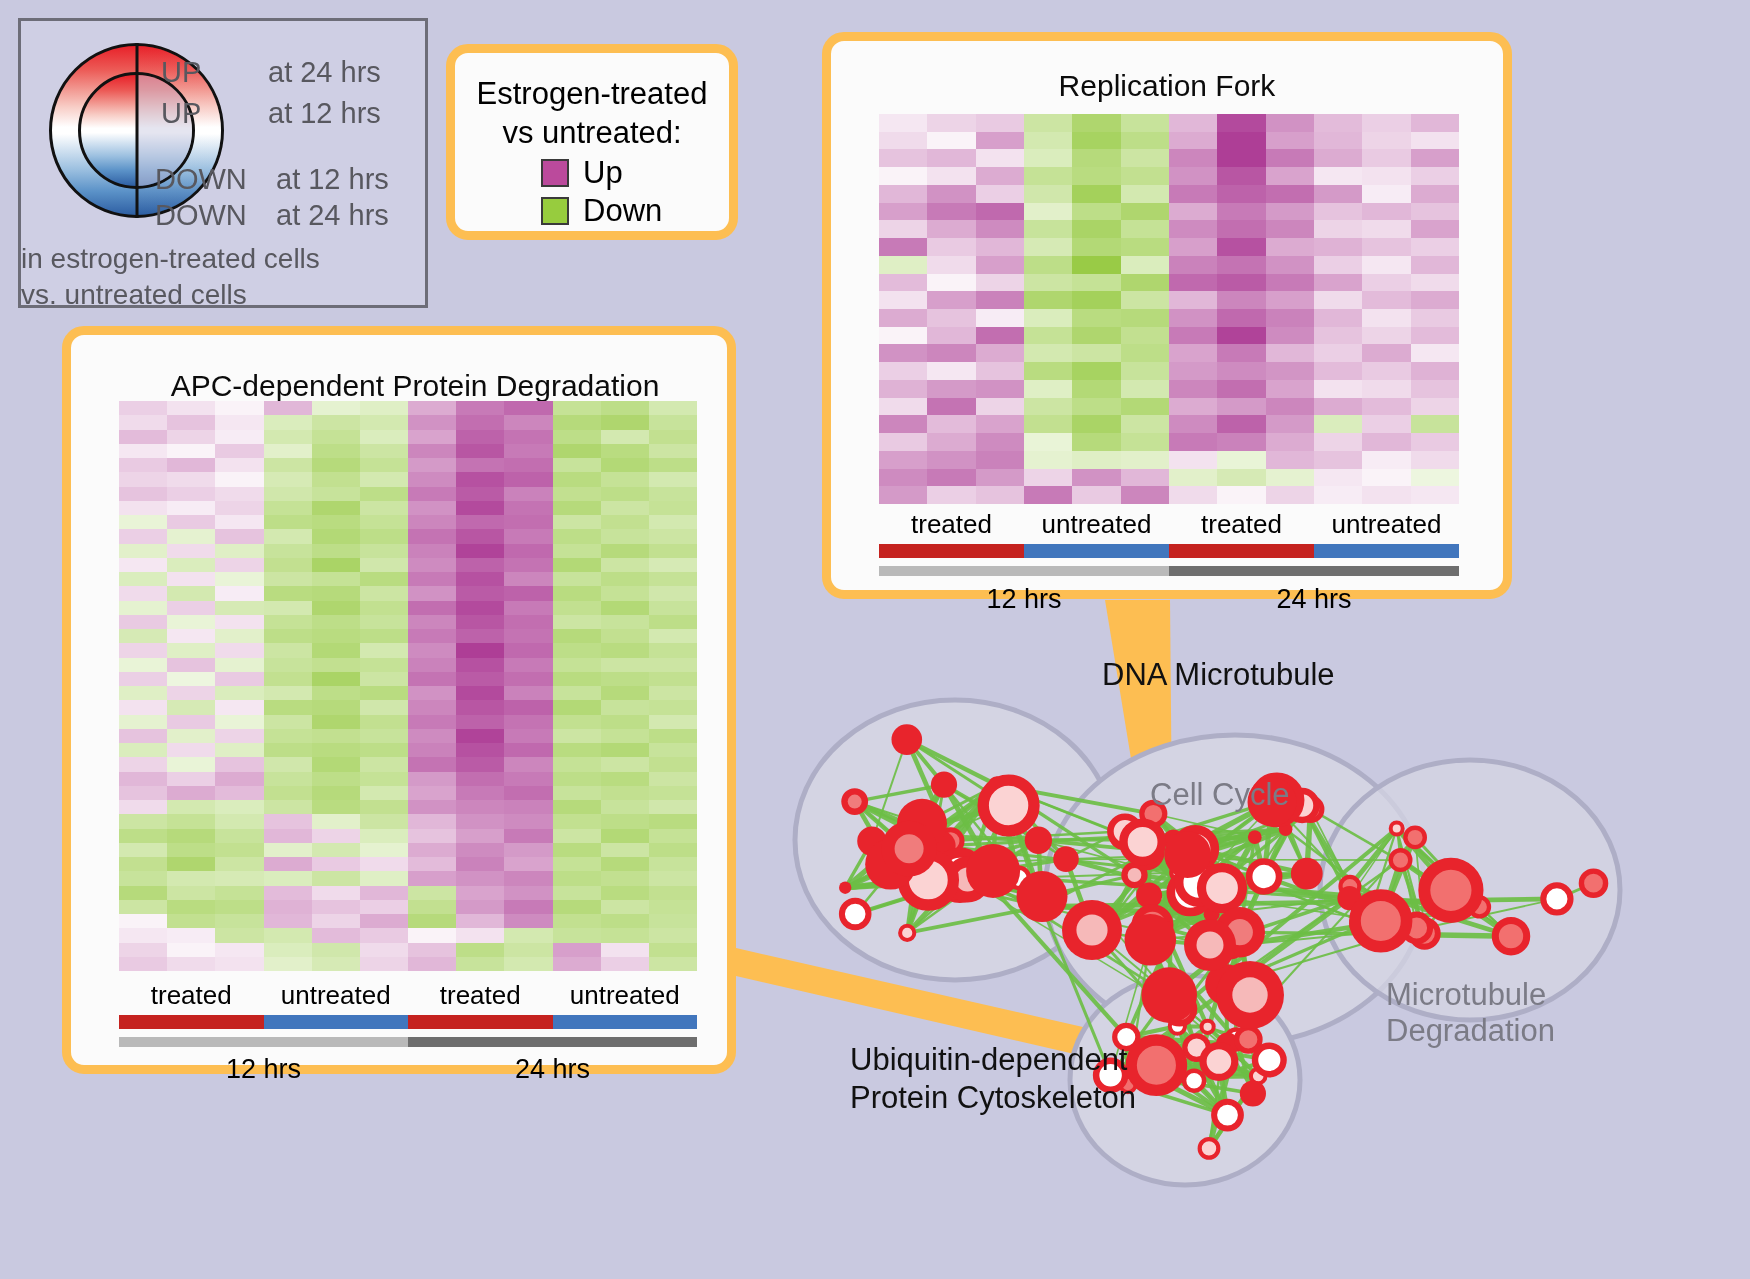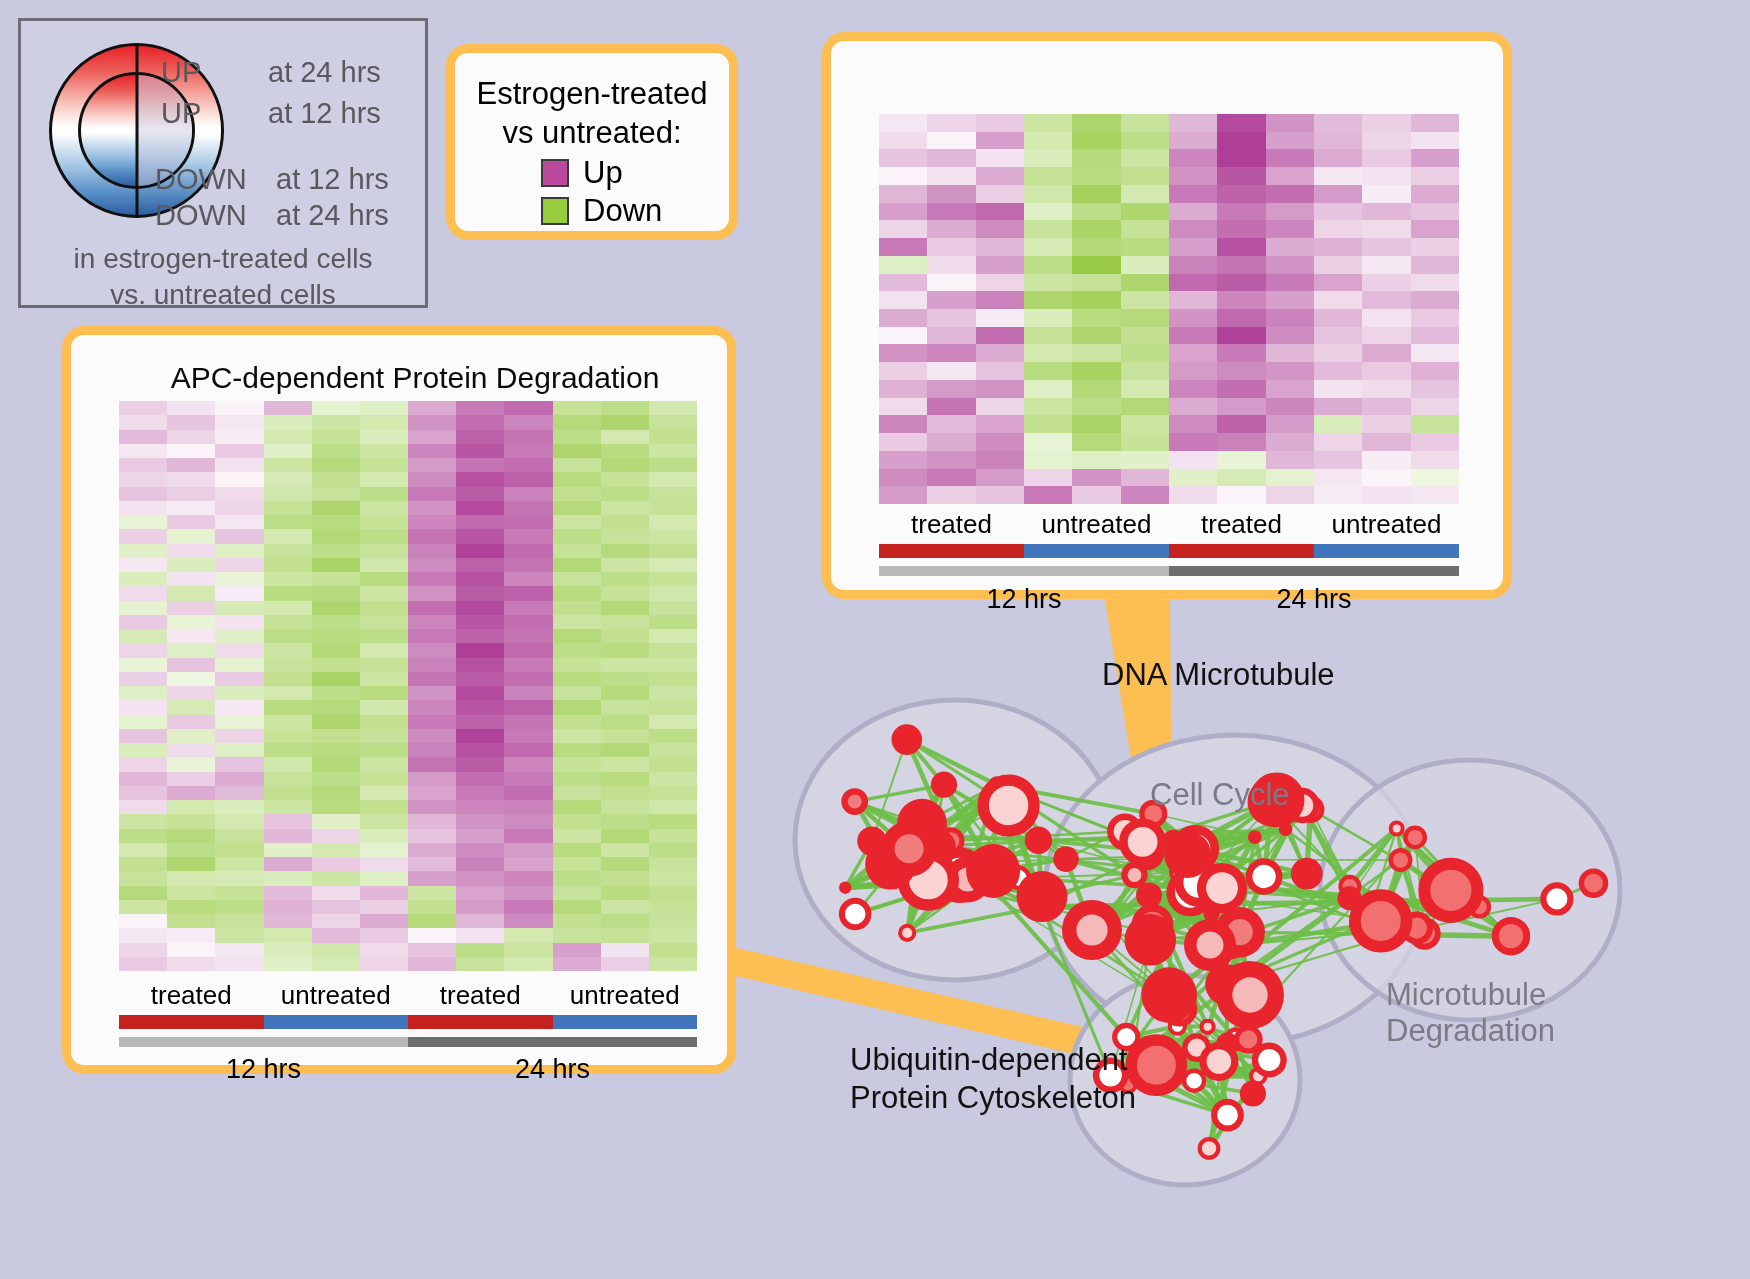"Replication Fork" div.card-title { html: none -> <div>Replication Fork</div> }
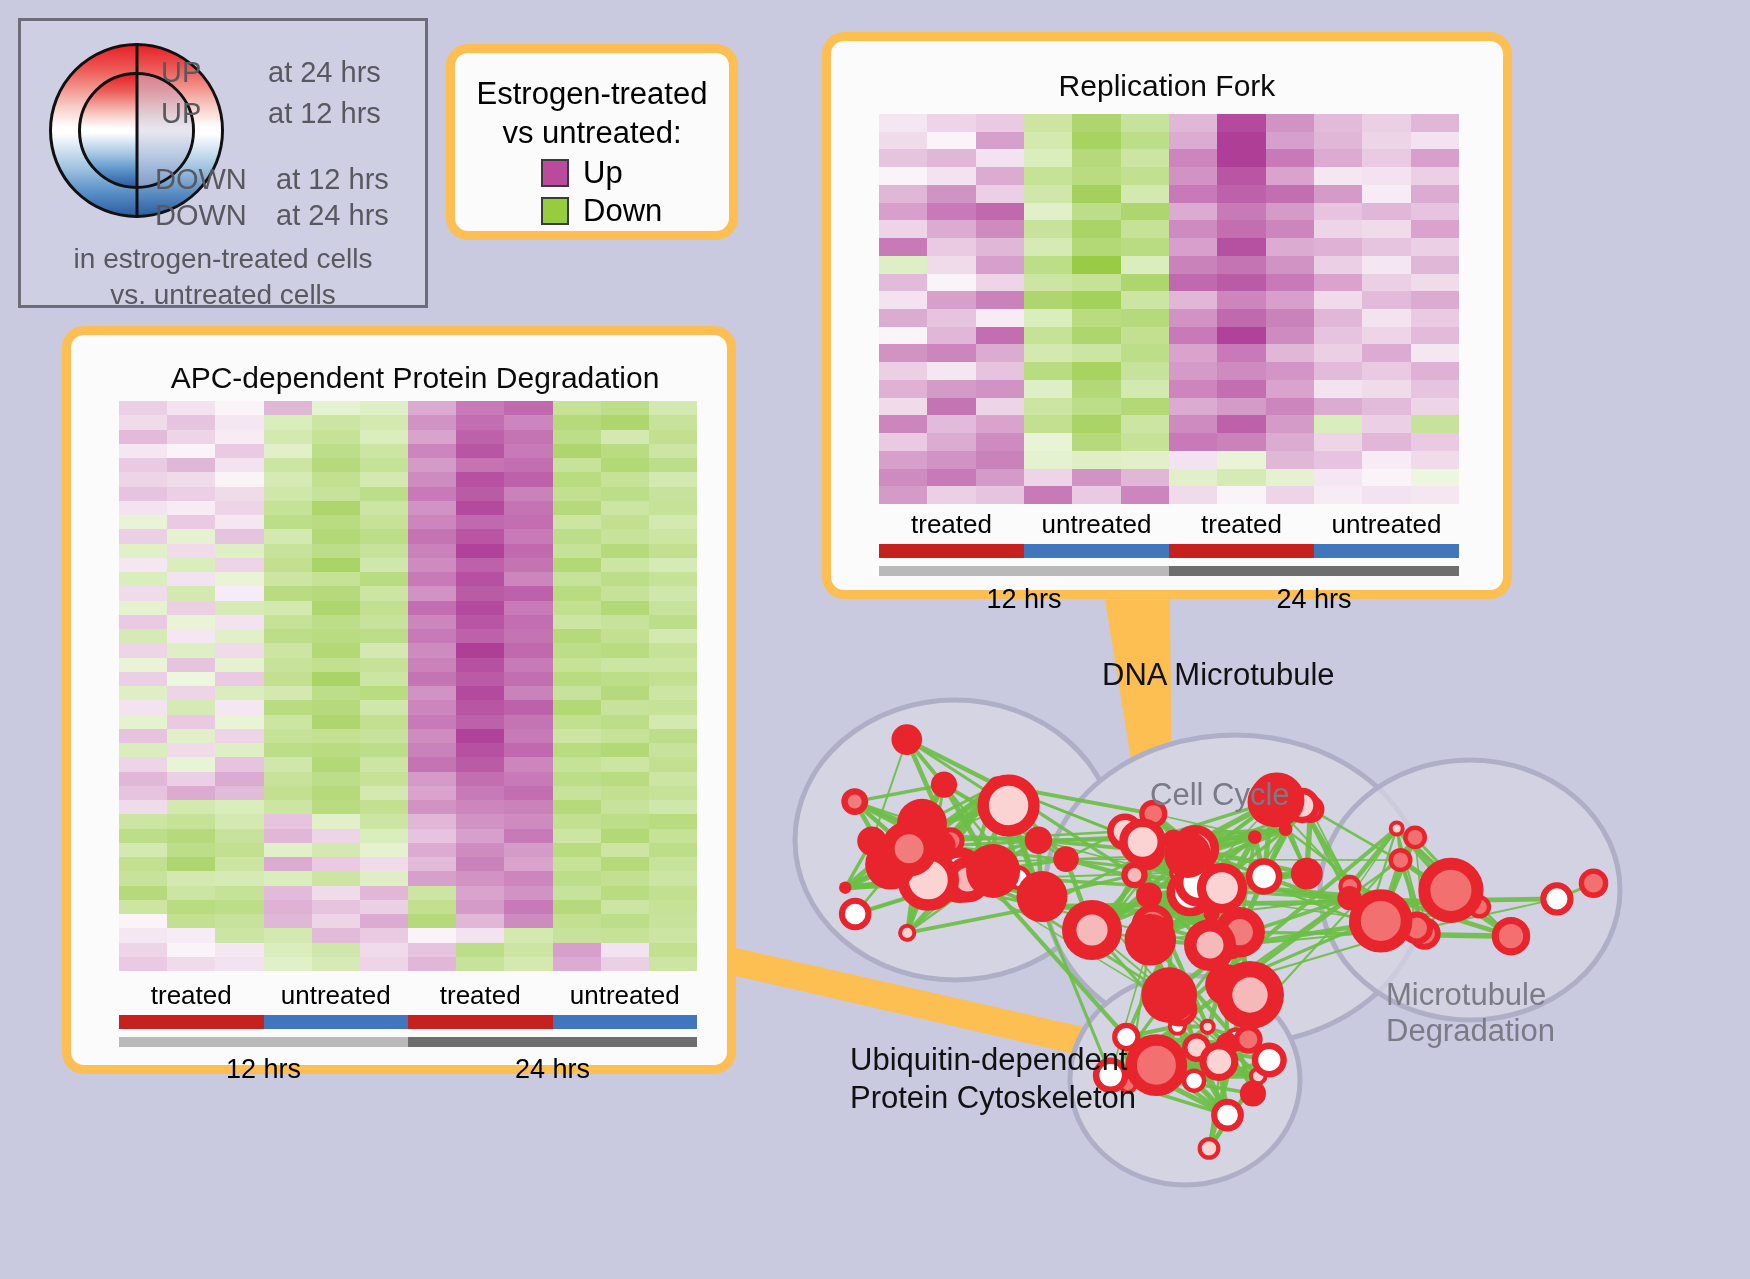"in estrogen-treated cells" .lgd-foot { text-align: center -> left }
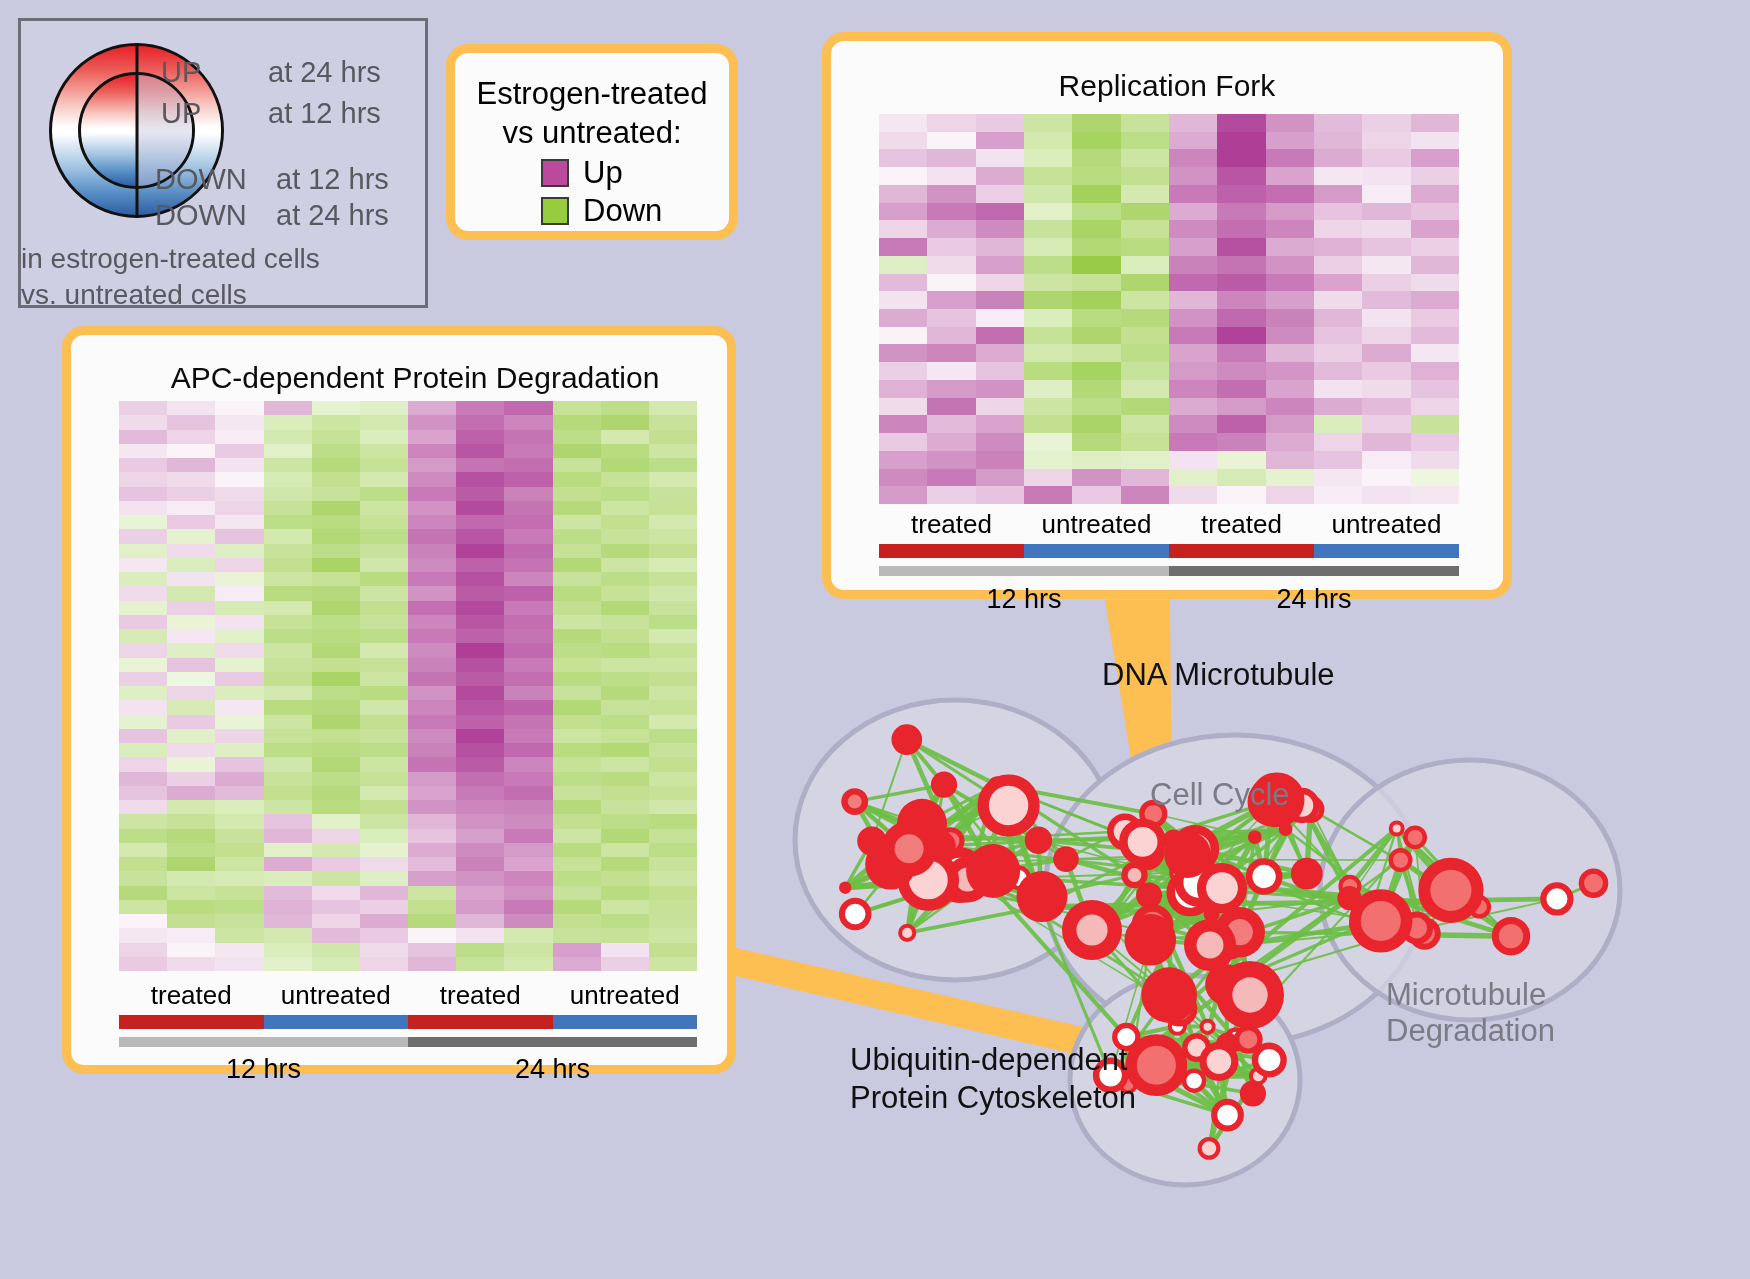"APC-dependent Protein Degradation" div.card-title { top: 26px -> 34px }
